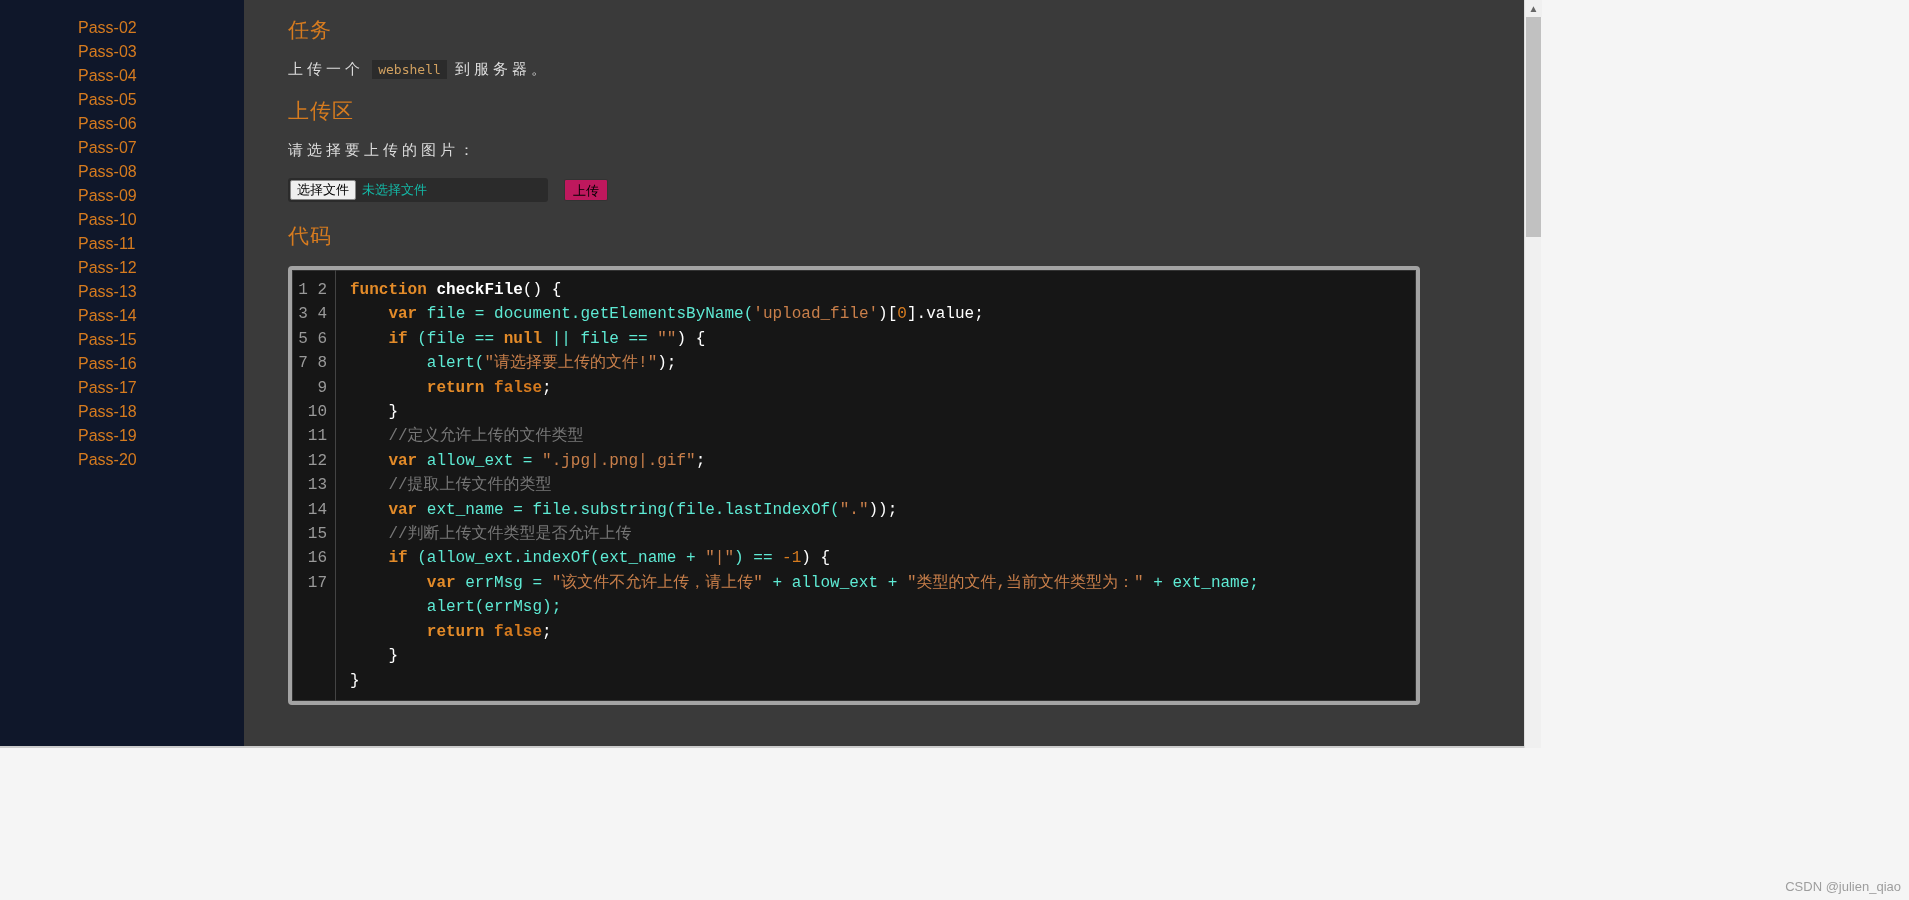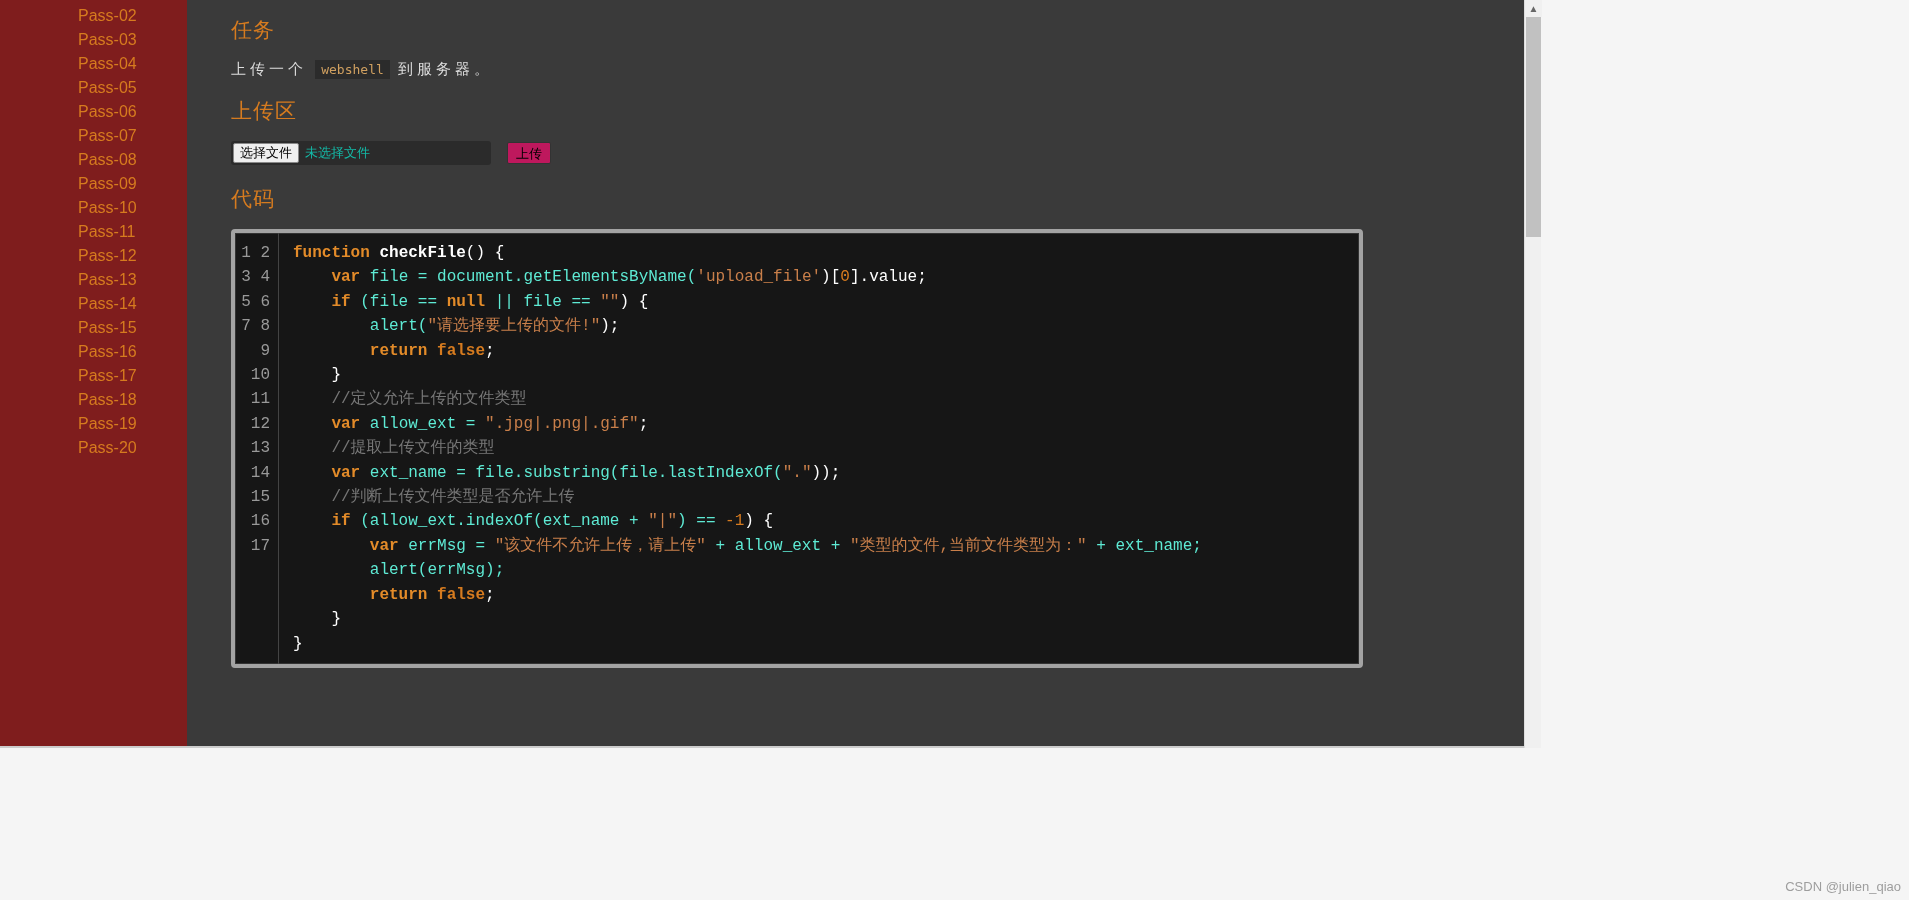"Pass-02" .sidebar { background: #7f1d1d -> #0f172a; padding-top: 4px -> 16px; width: 187px -> 244px }
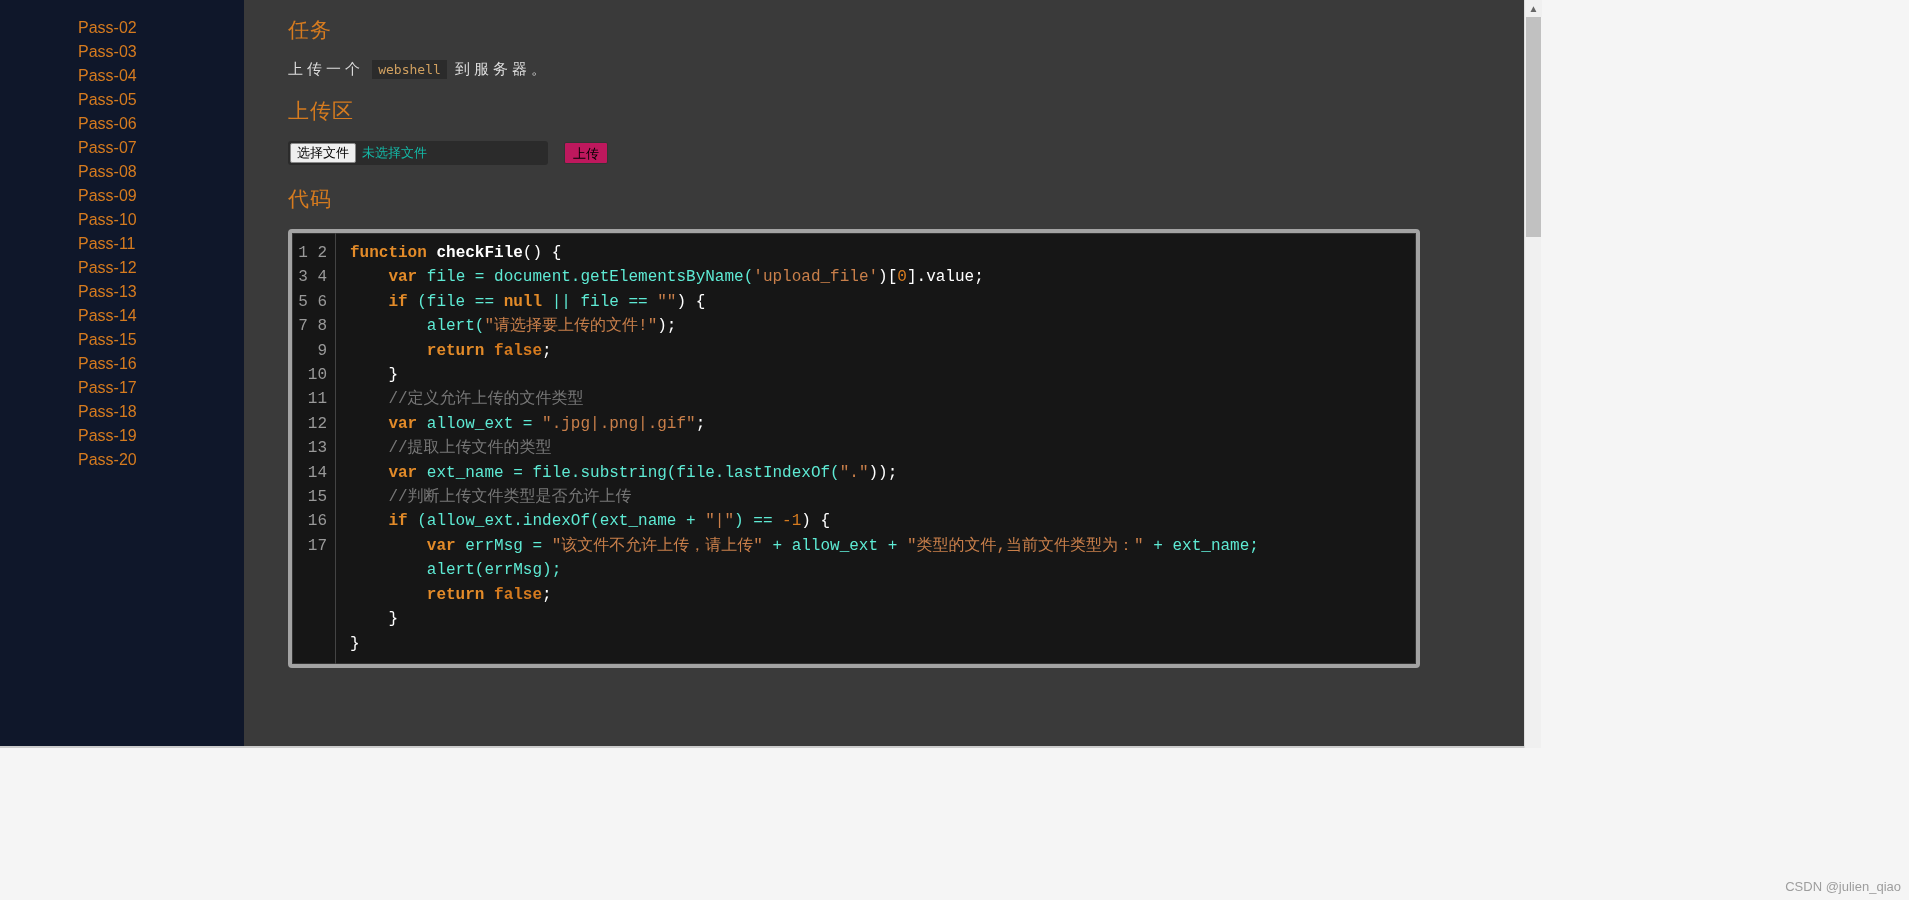"请选择要上传的图片：" p.upload-label { html: none -> <p>请选择要上传的图片：</p> }
